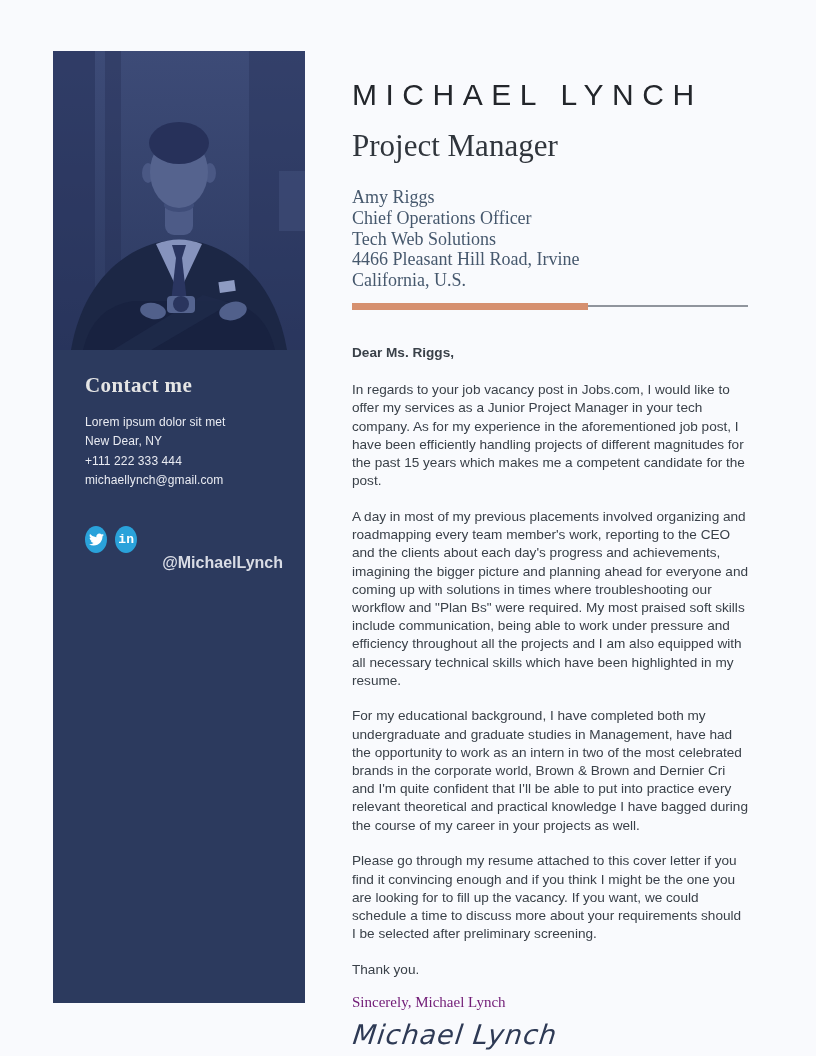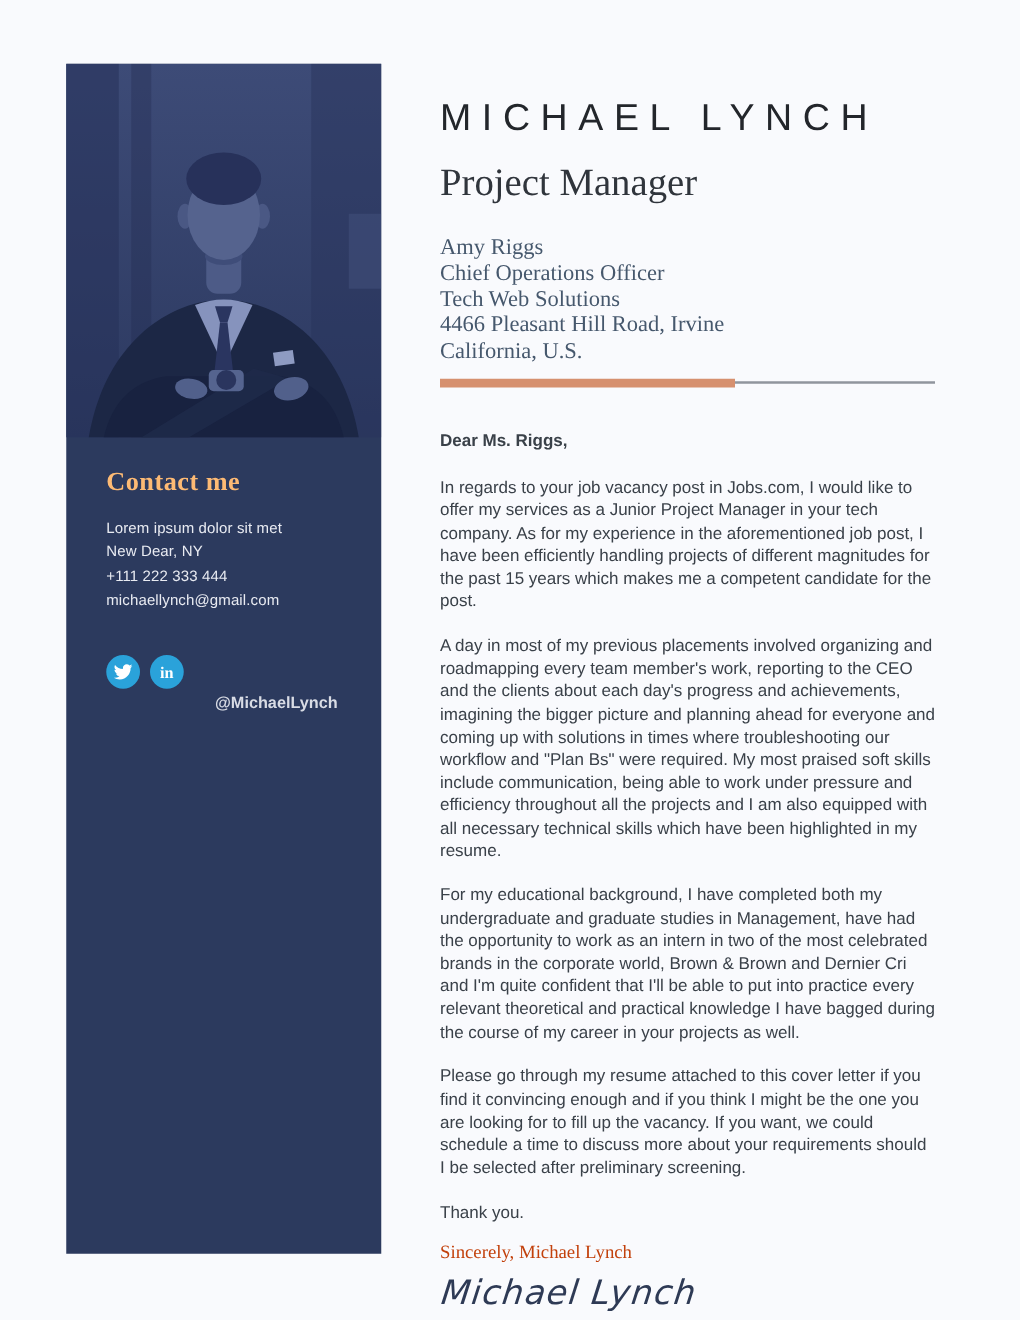"Contact me" .contact-heading { color: #fdba74 -> #e5e5e5 }
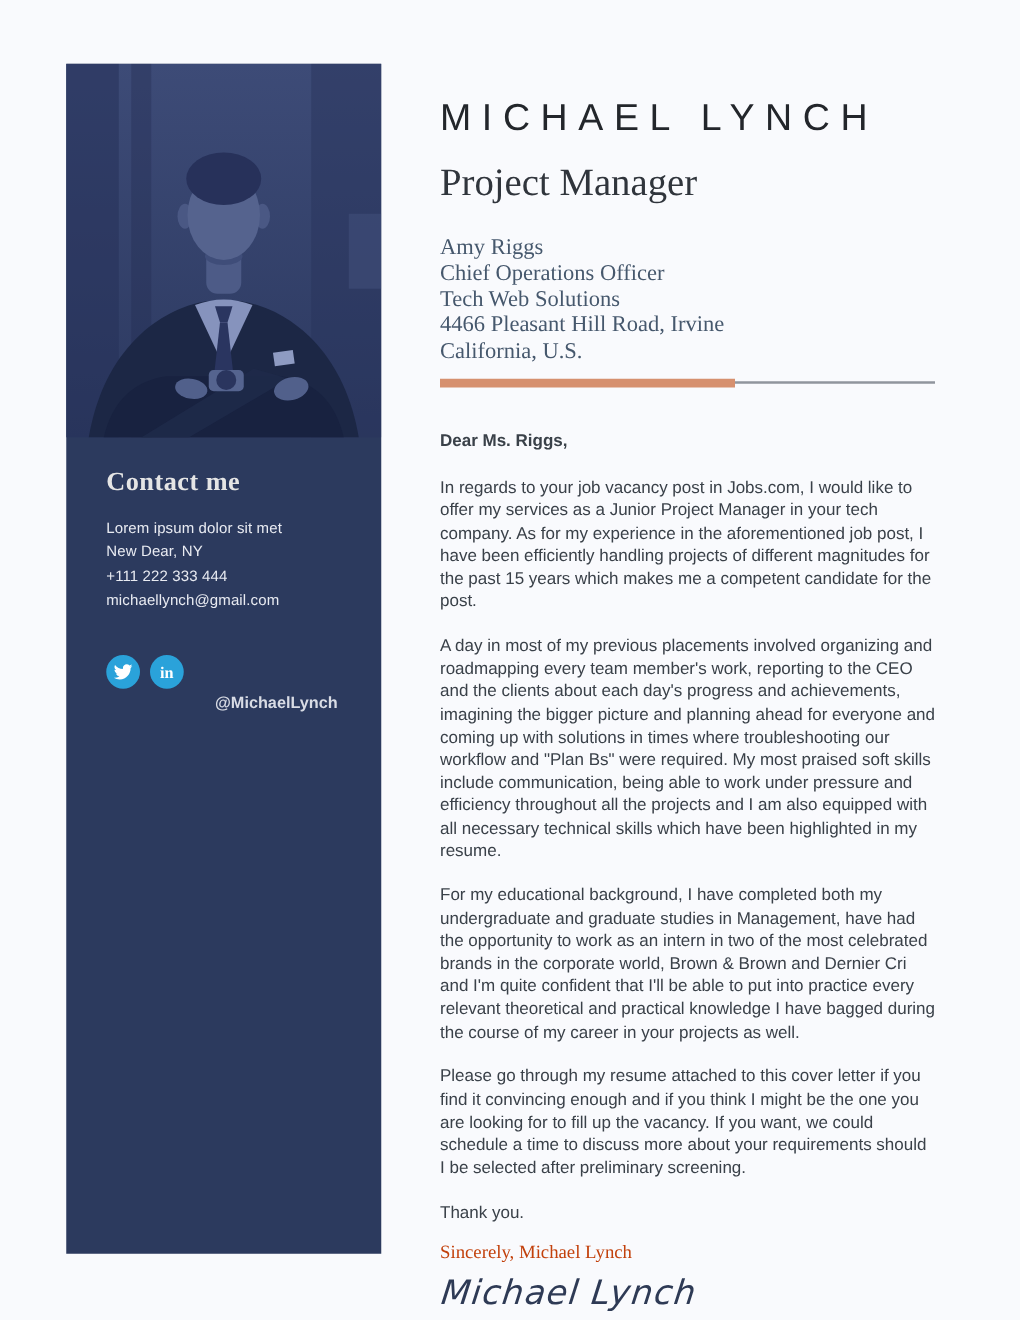"in" .linkedin-in { font-family: Liberation Serif, serif -> Liberation Mono, monospace }
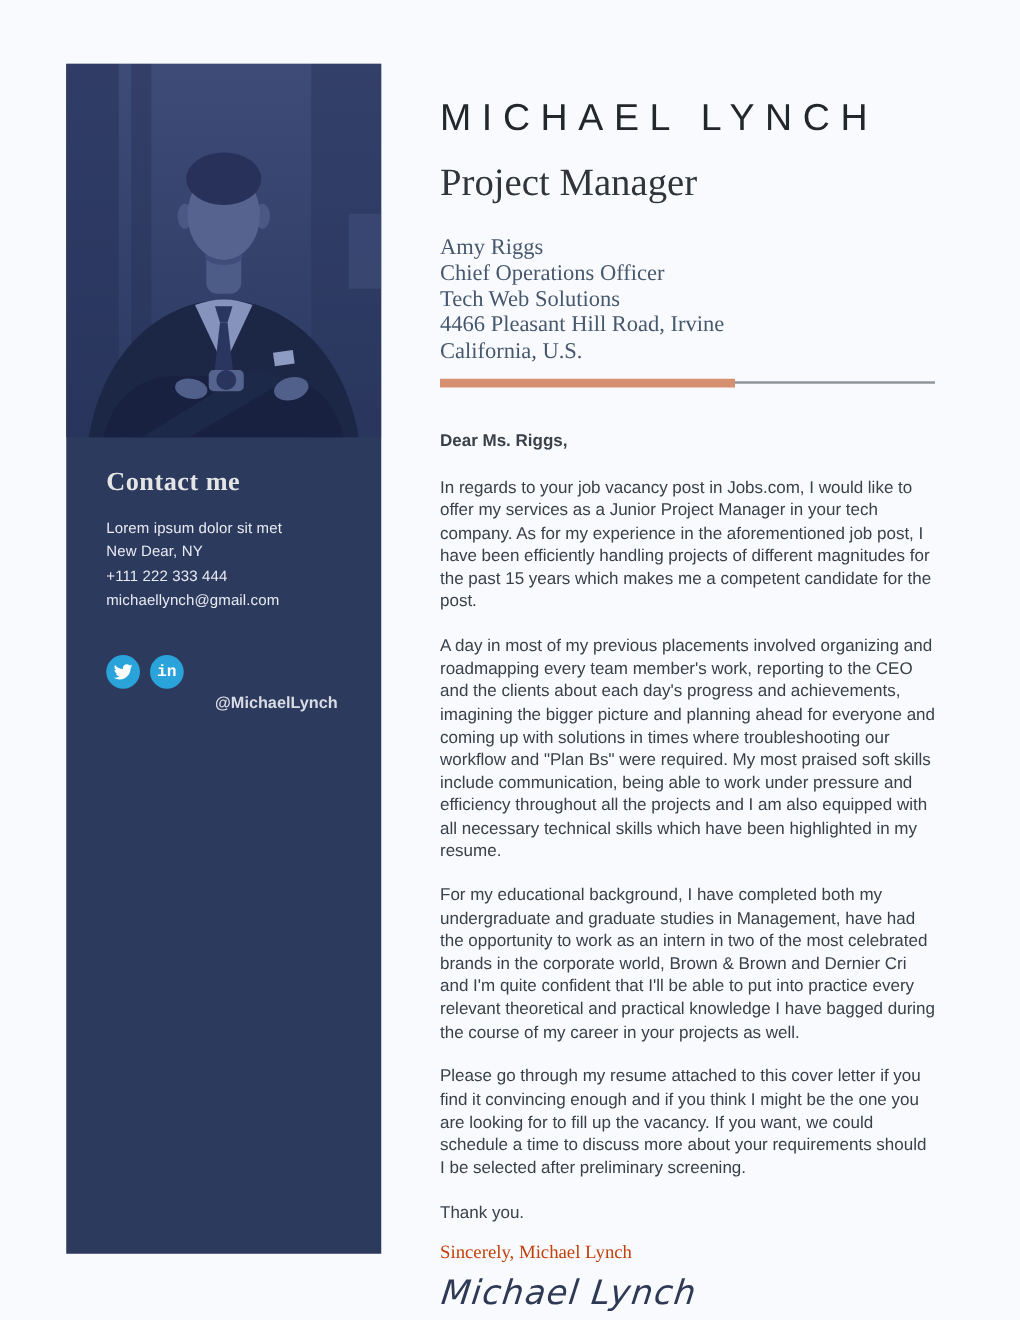"@MichaelLynch" .social-handle { font-size: 13px -> 16px }
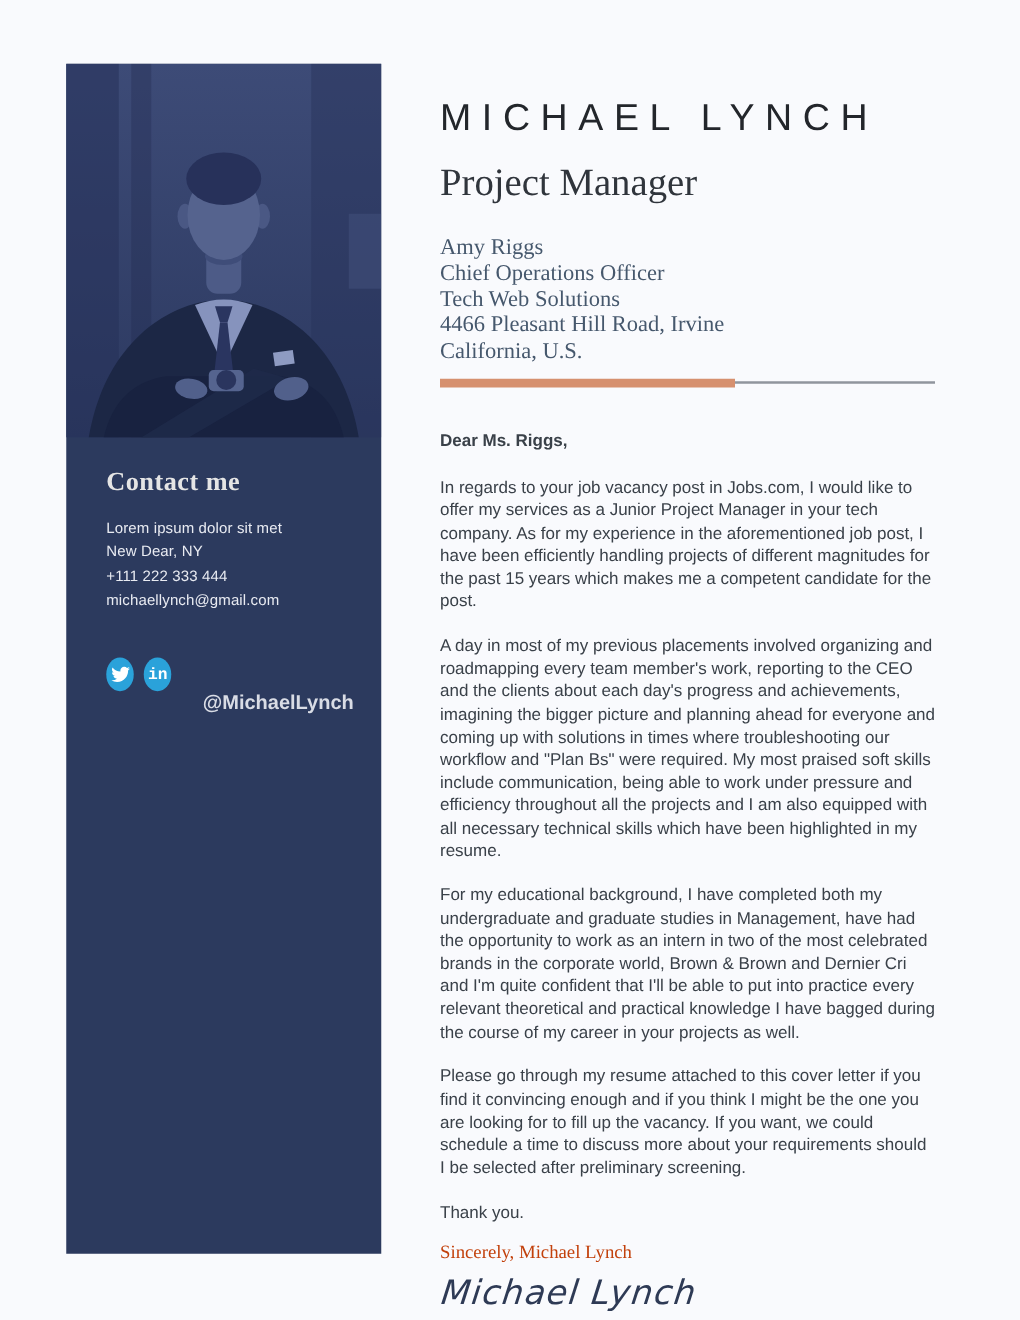"Sincerely, Michael Lynch" .closing { color: #c2410c -> #701a75 }
